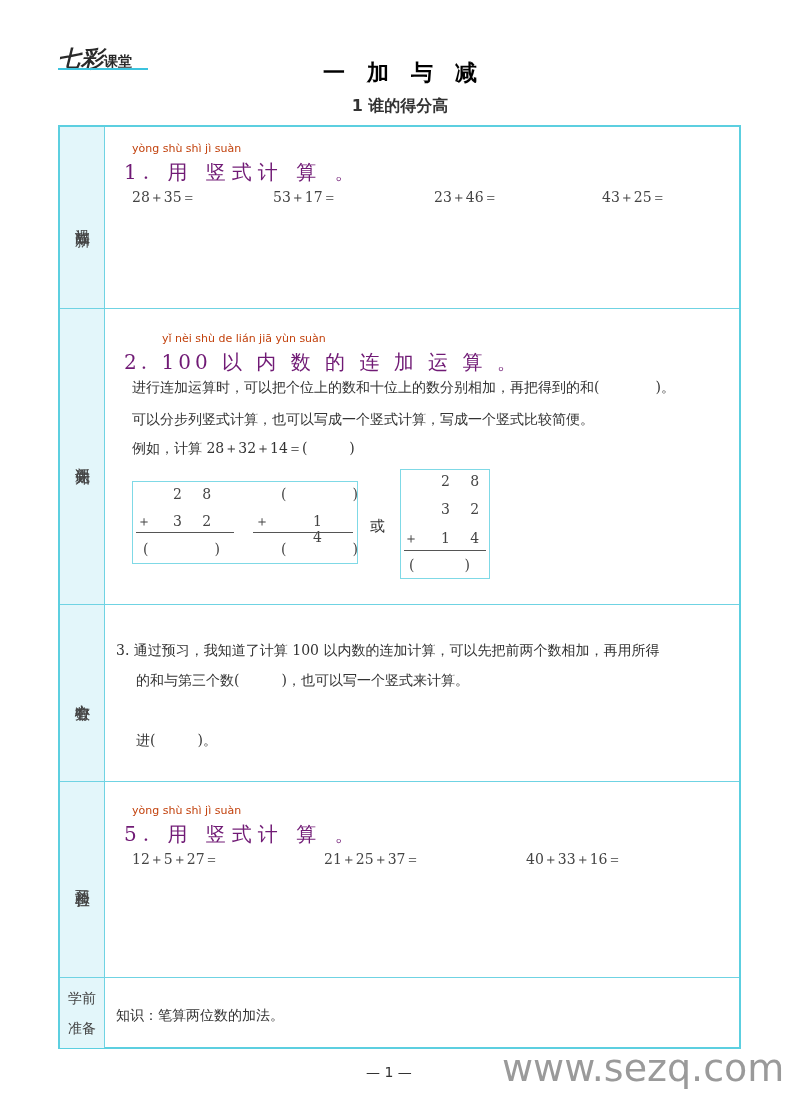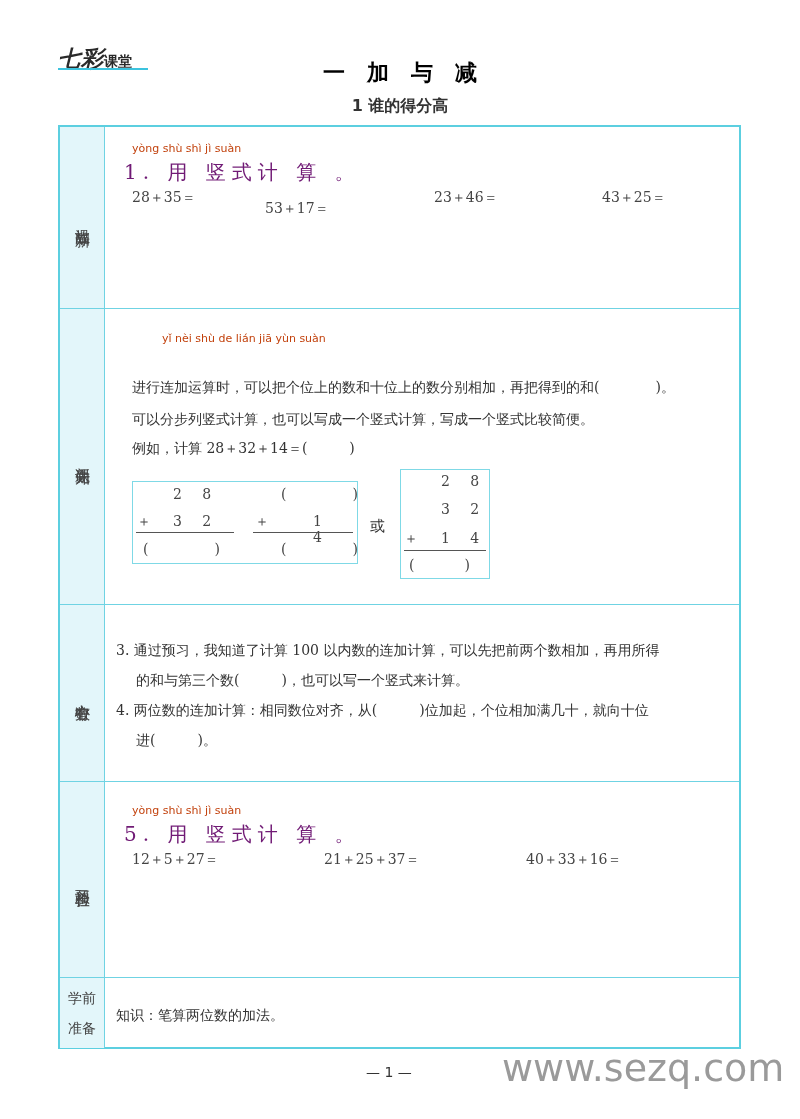"53＋17＝" div.abs { left: 205px -> 213px; margin-top: 11px -> none }
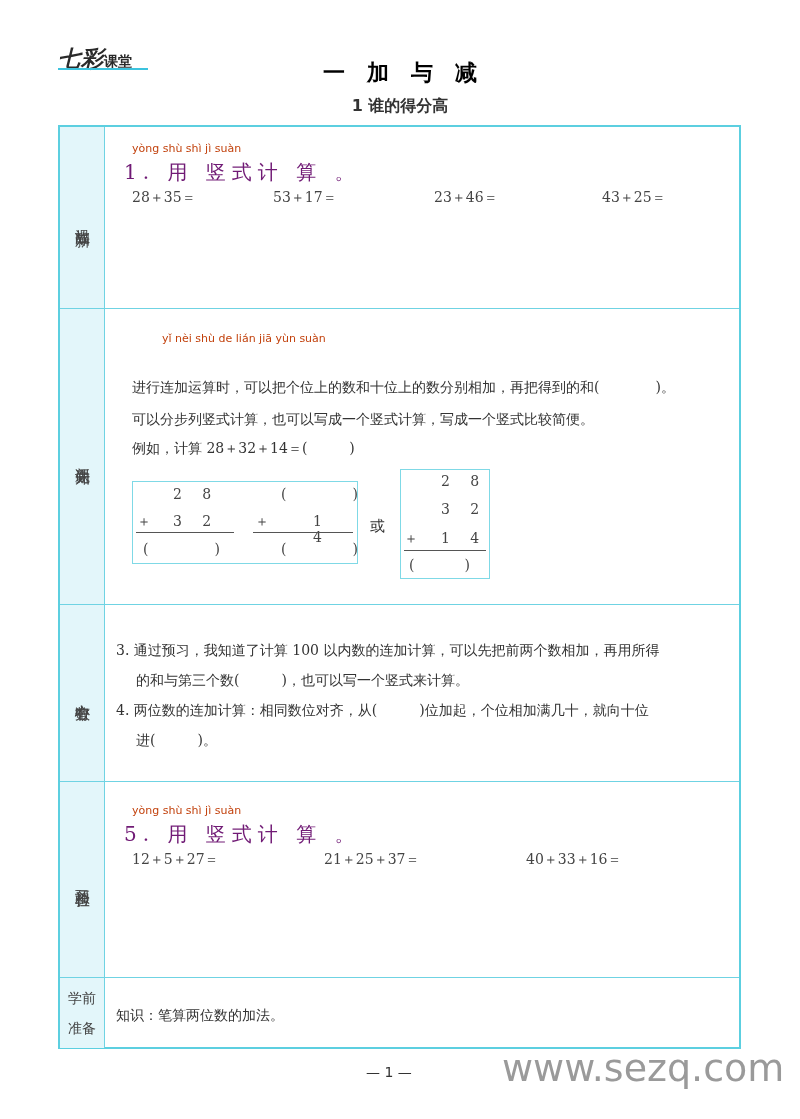"2. 100 以 内 数" div.abs { html: none -> <div>2. 100 以 内 数 的 连 加 运 算 。</div> }
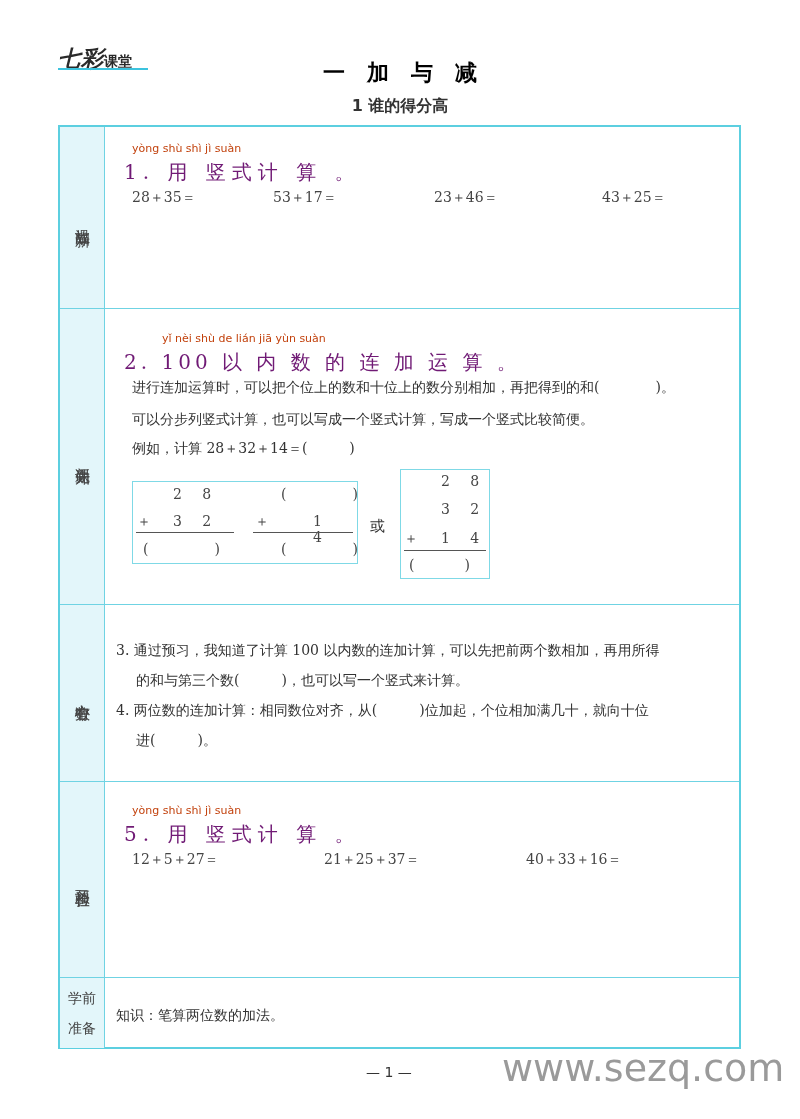"4. 两位数的连加计算：相同数位对齐，从( )位加起，个位相加满几十，就向十位" div.abs { html: <div>4. 两位数的连加计算：相同数位对齐，从( )位加起，个位相加满几十，就向十位</div> -> none }
